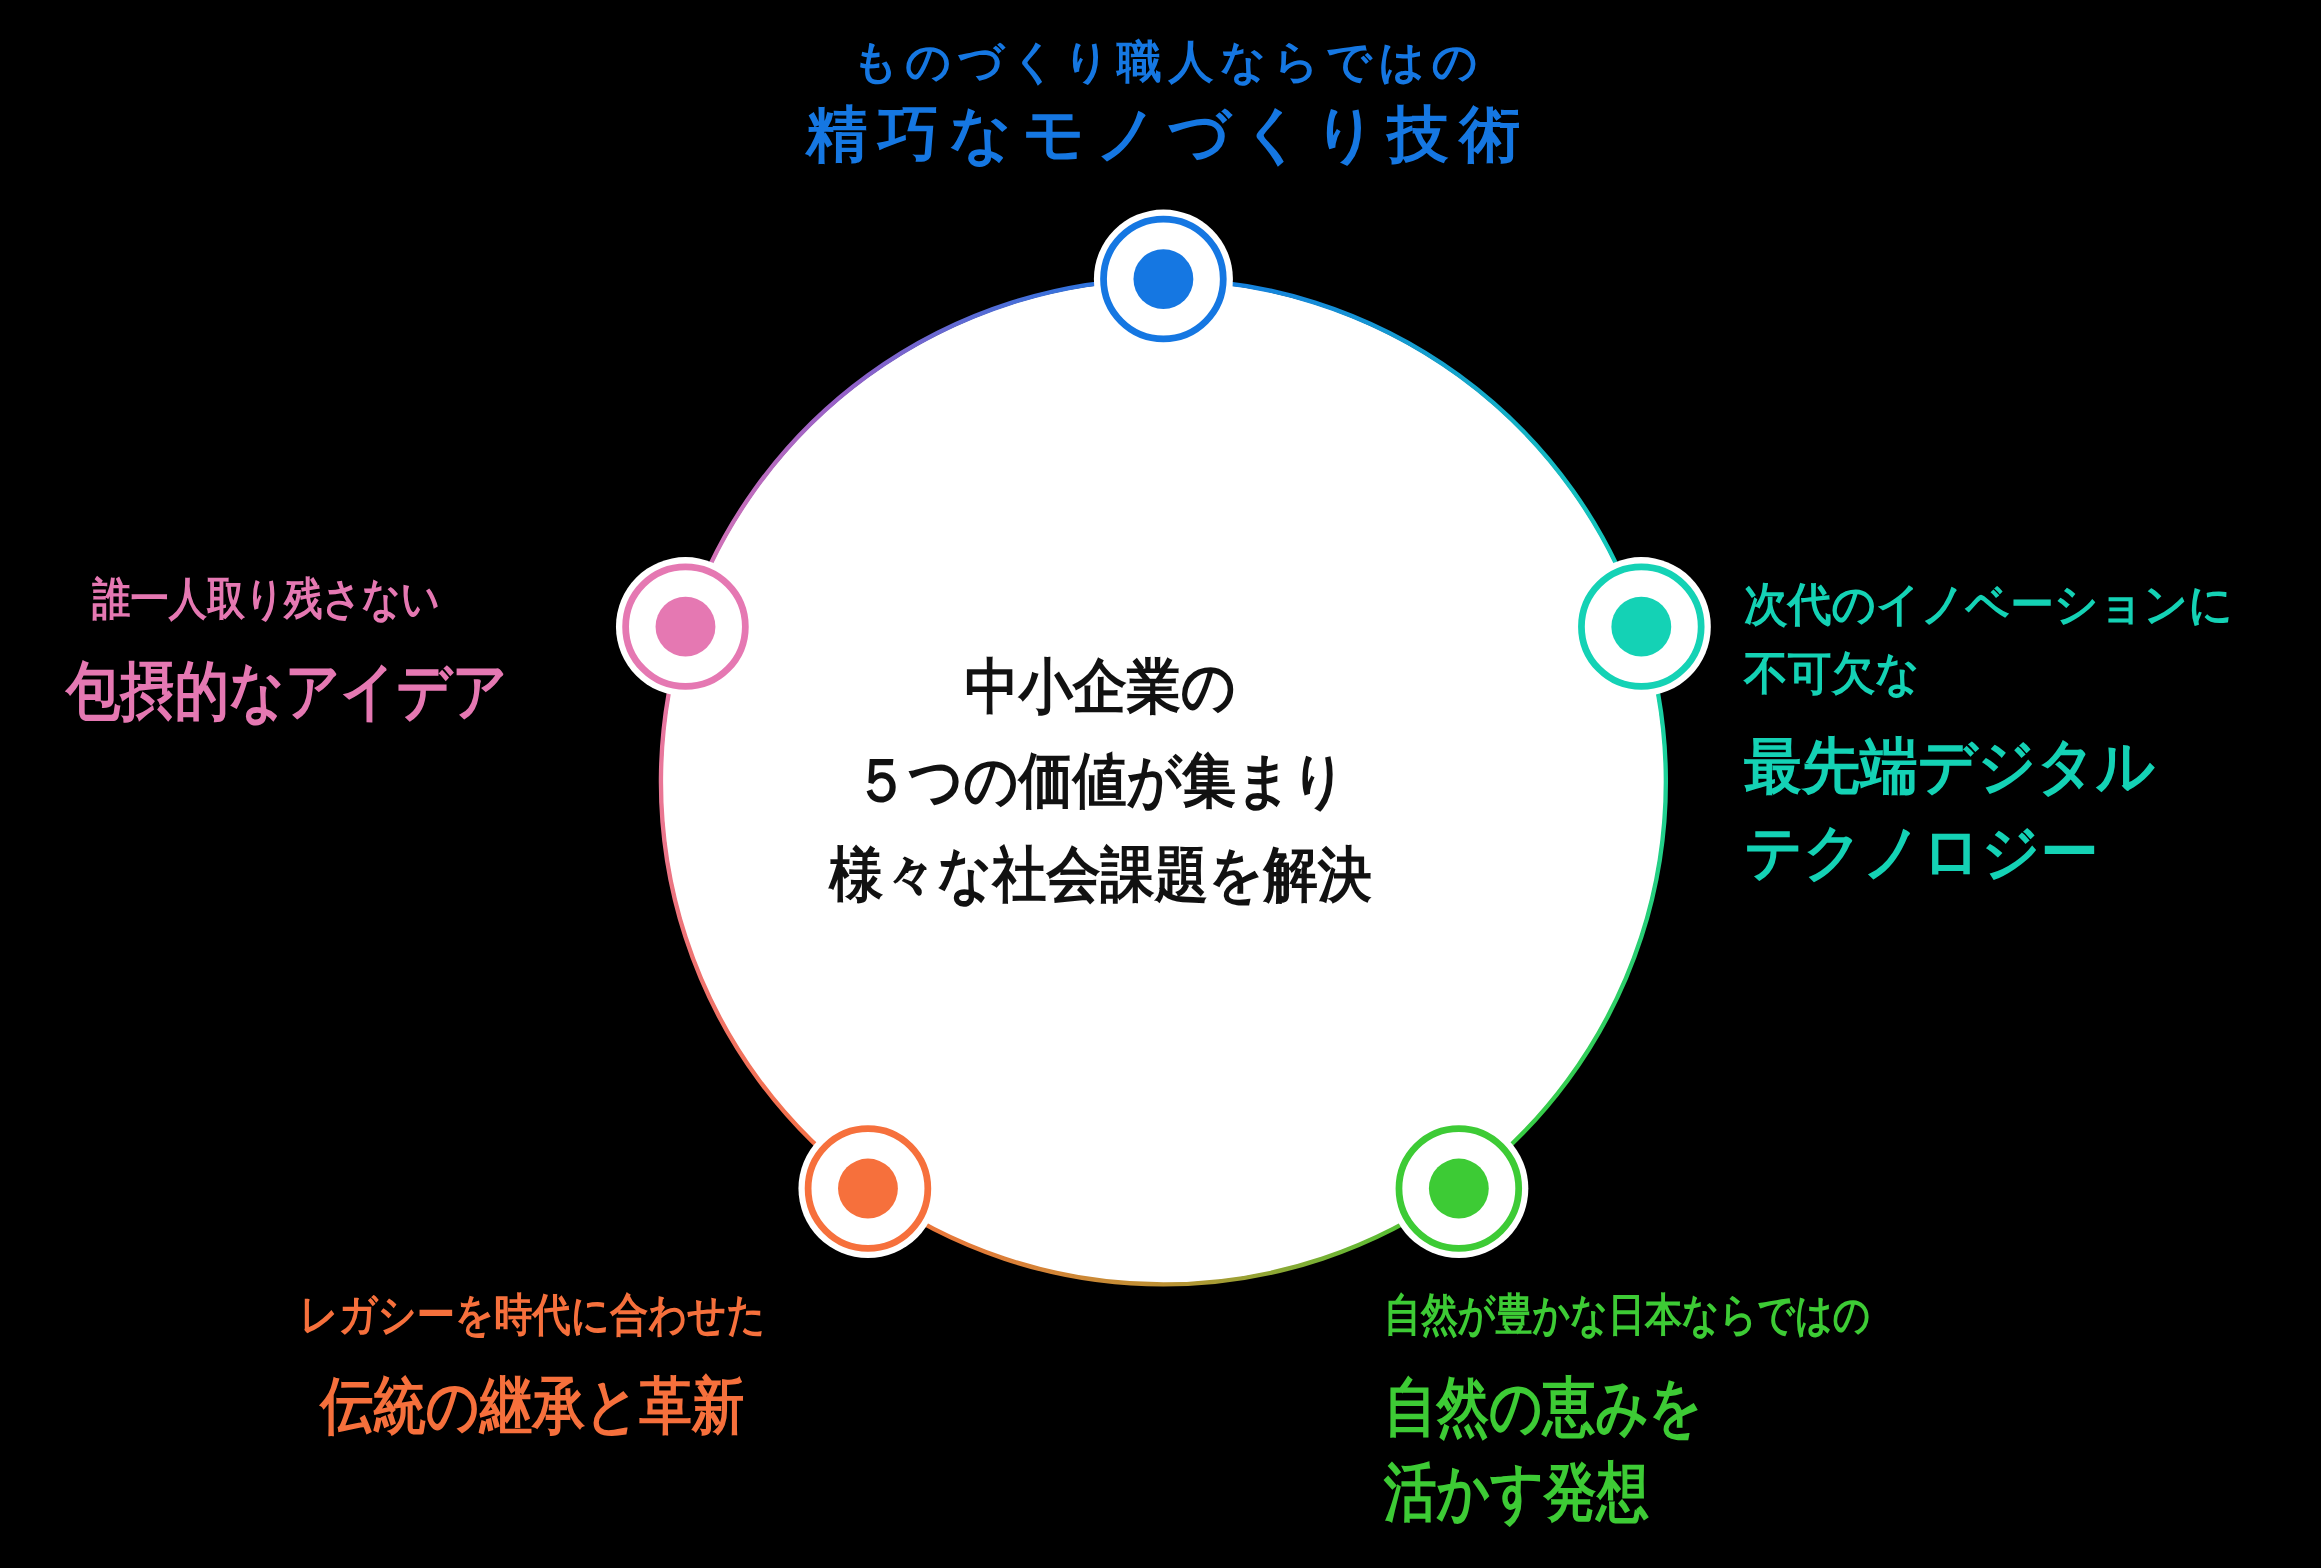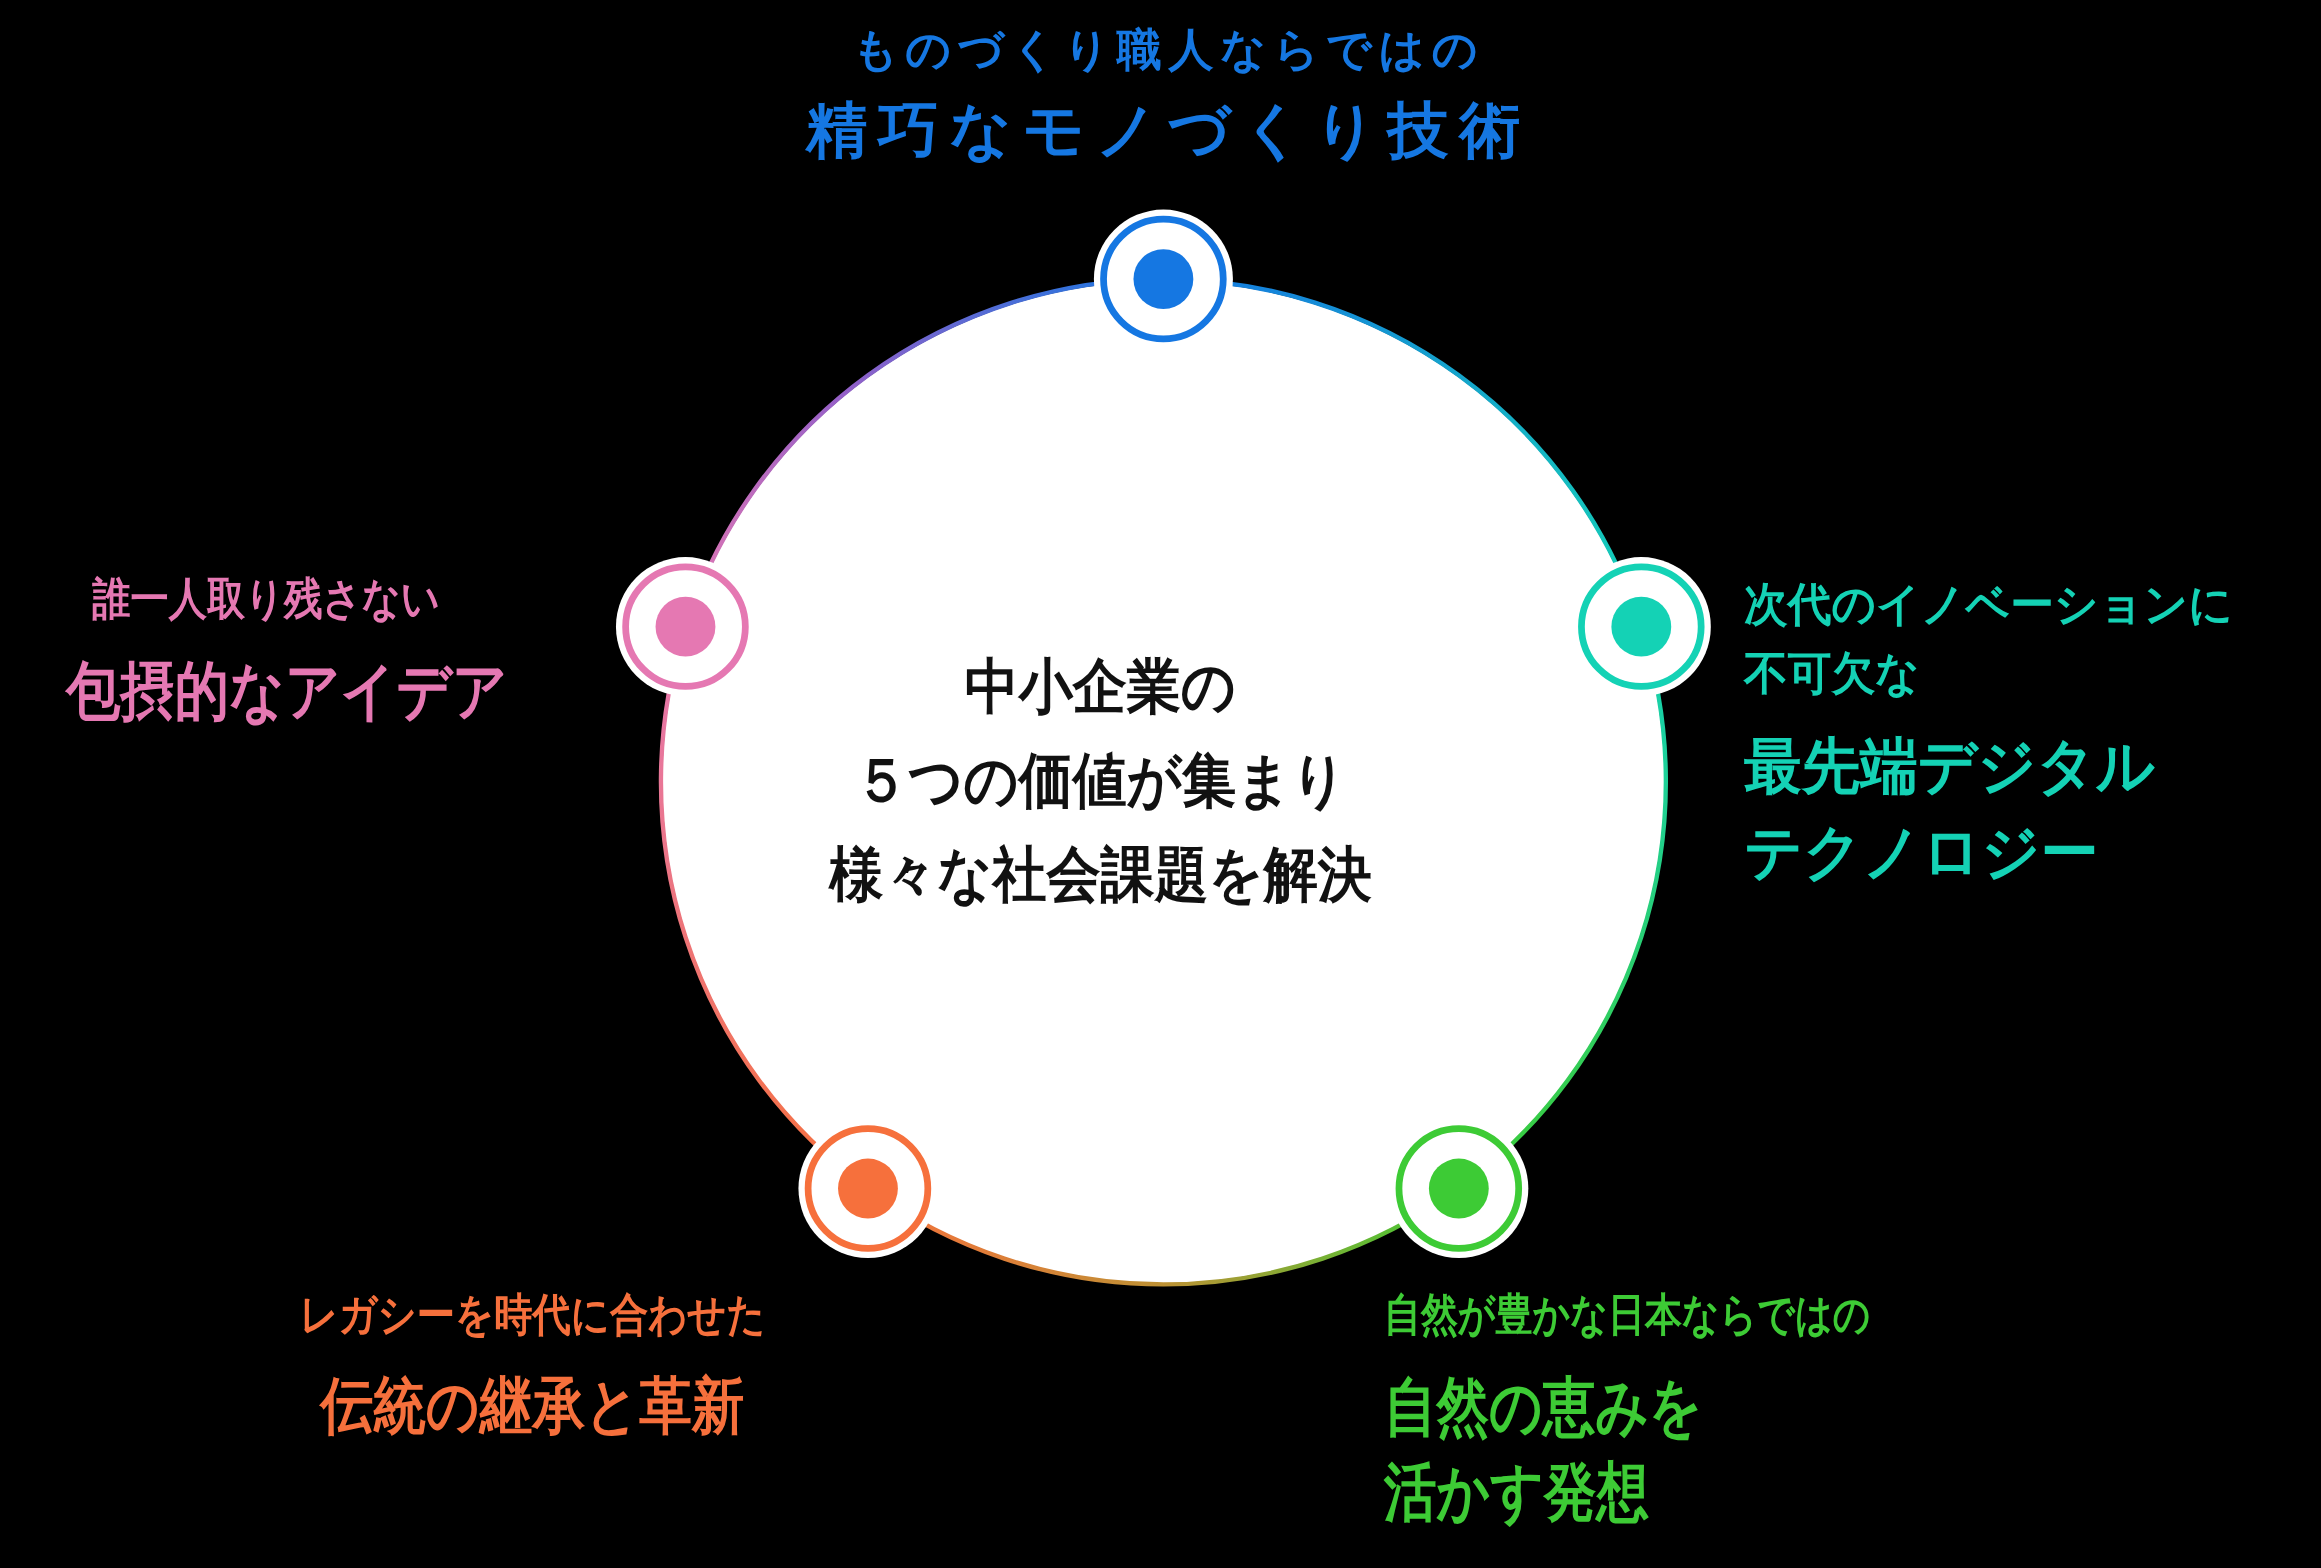"ものづくり職人ならではの" .label-top { top: 23px -> 35px }
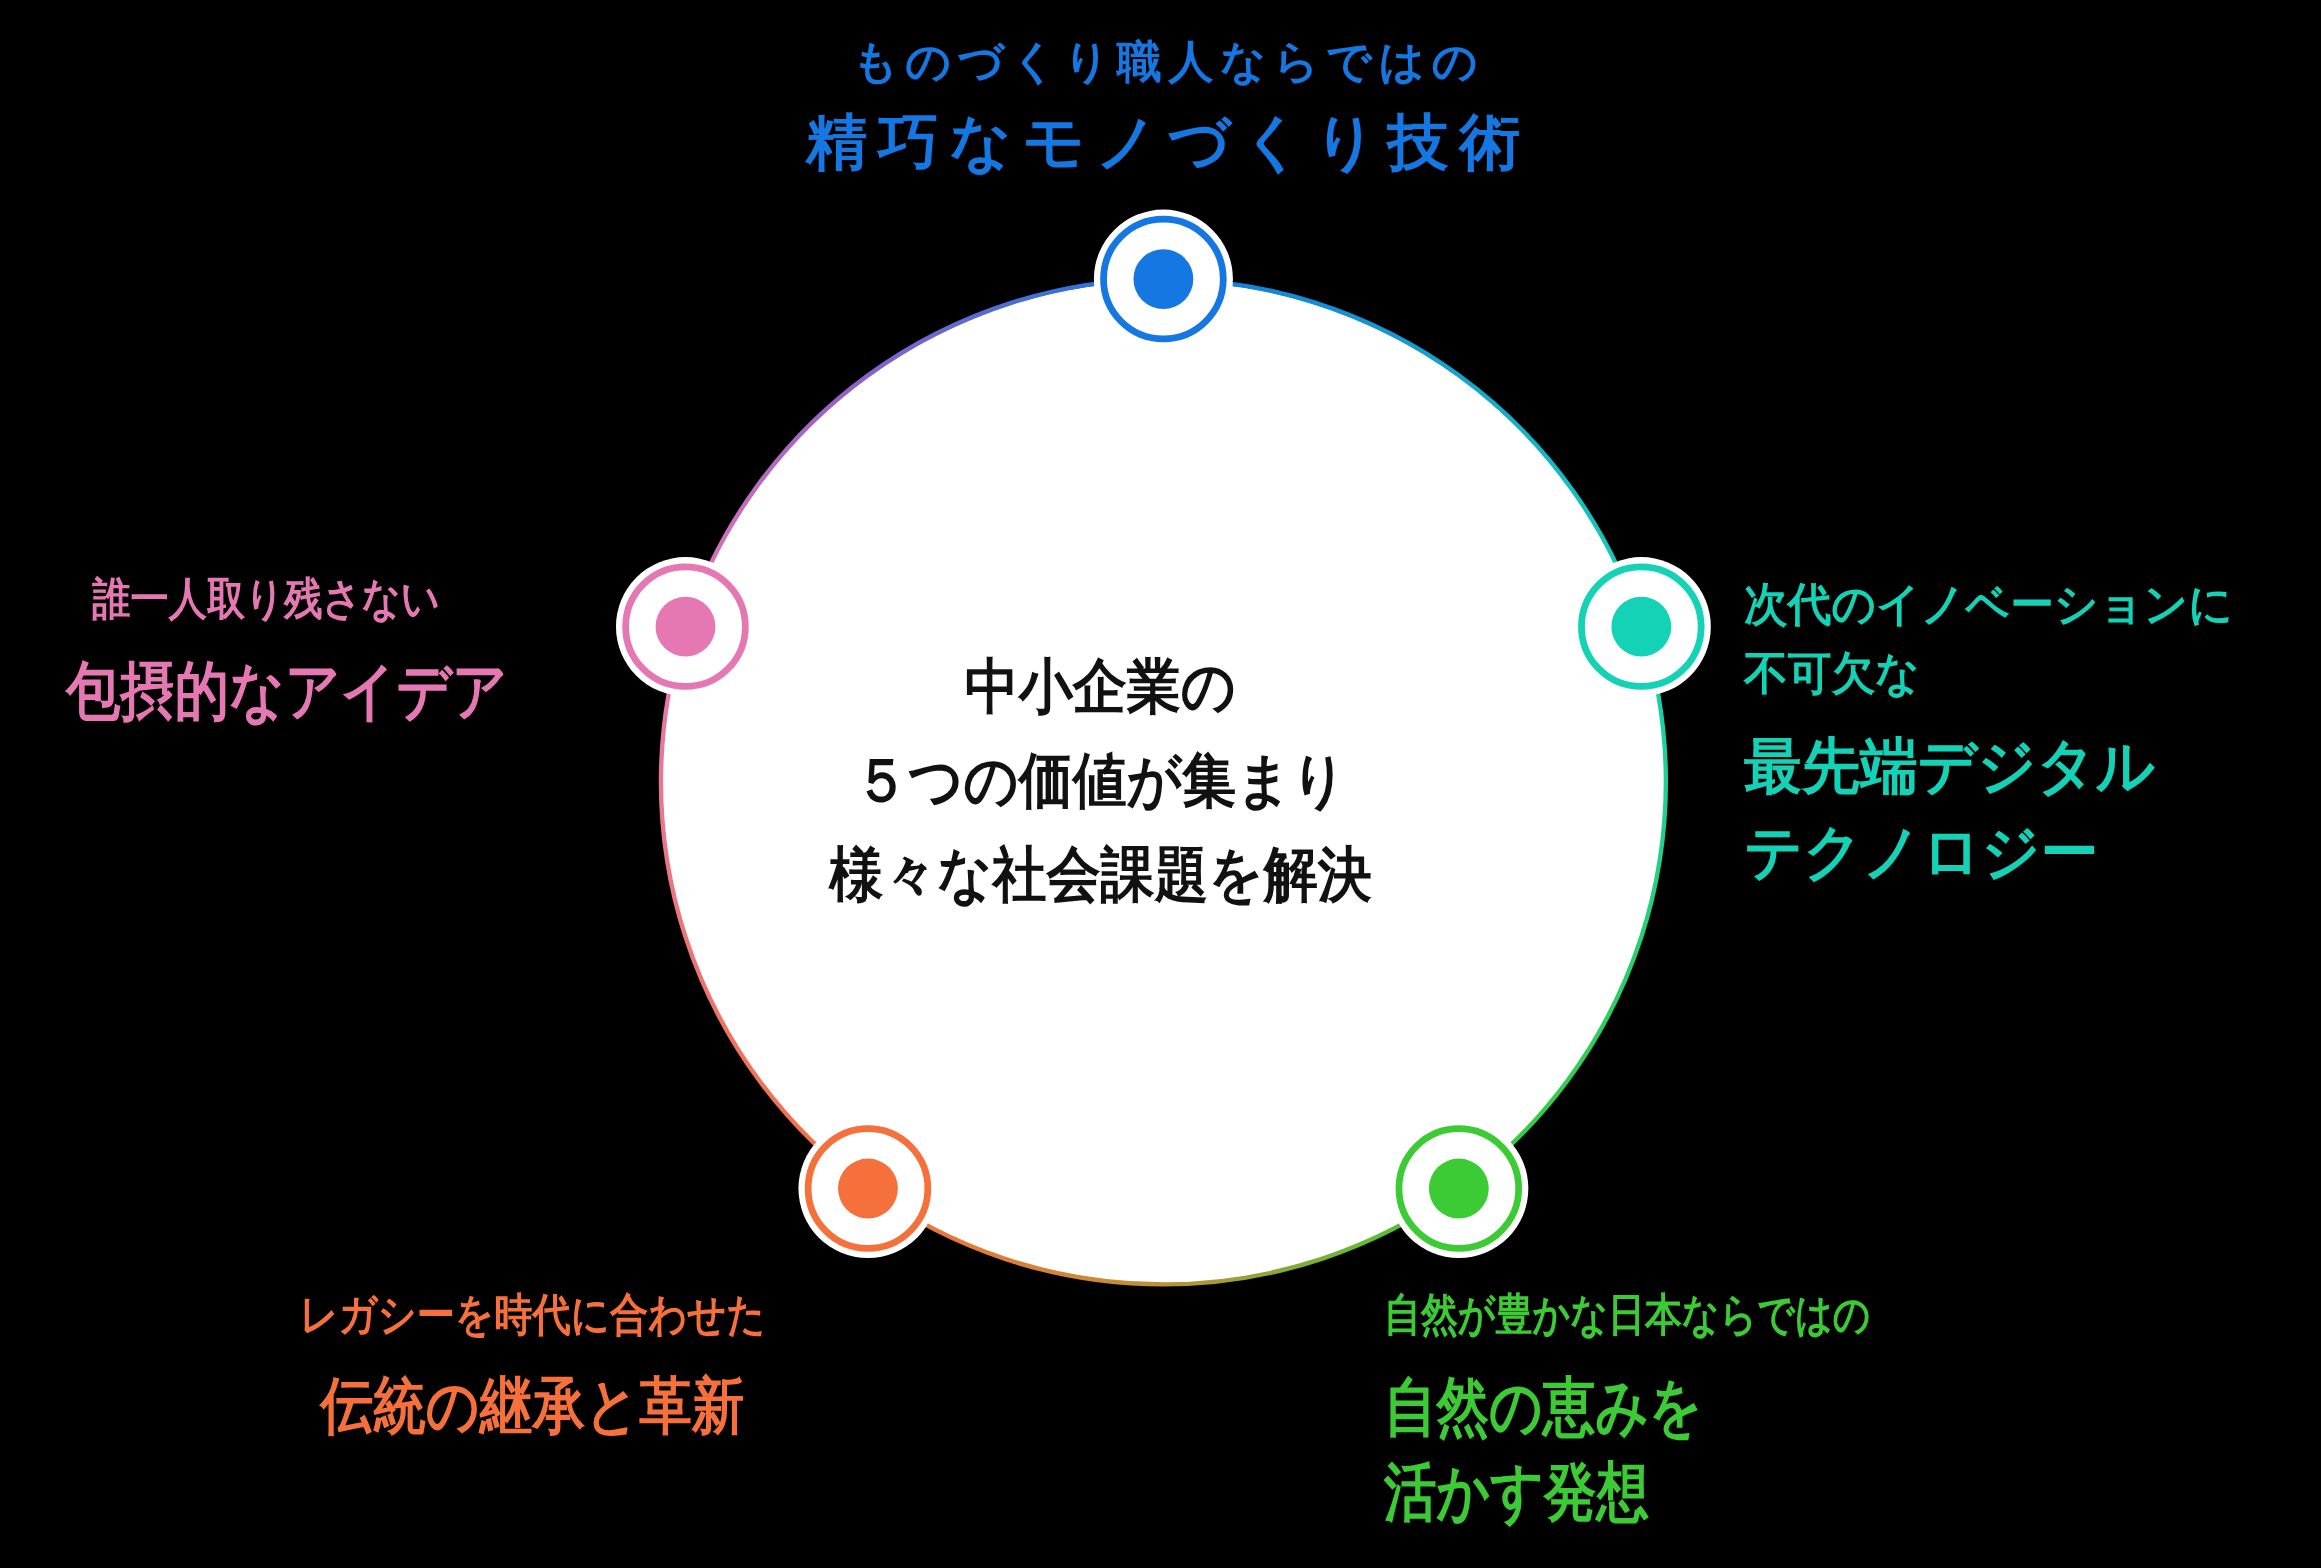"精巧なモノづくり技術" .label-top .large { margin-top: 17px -> 9px }
